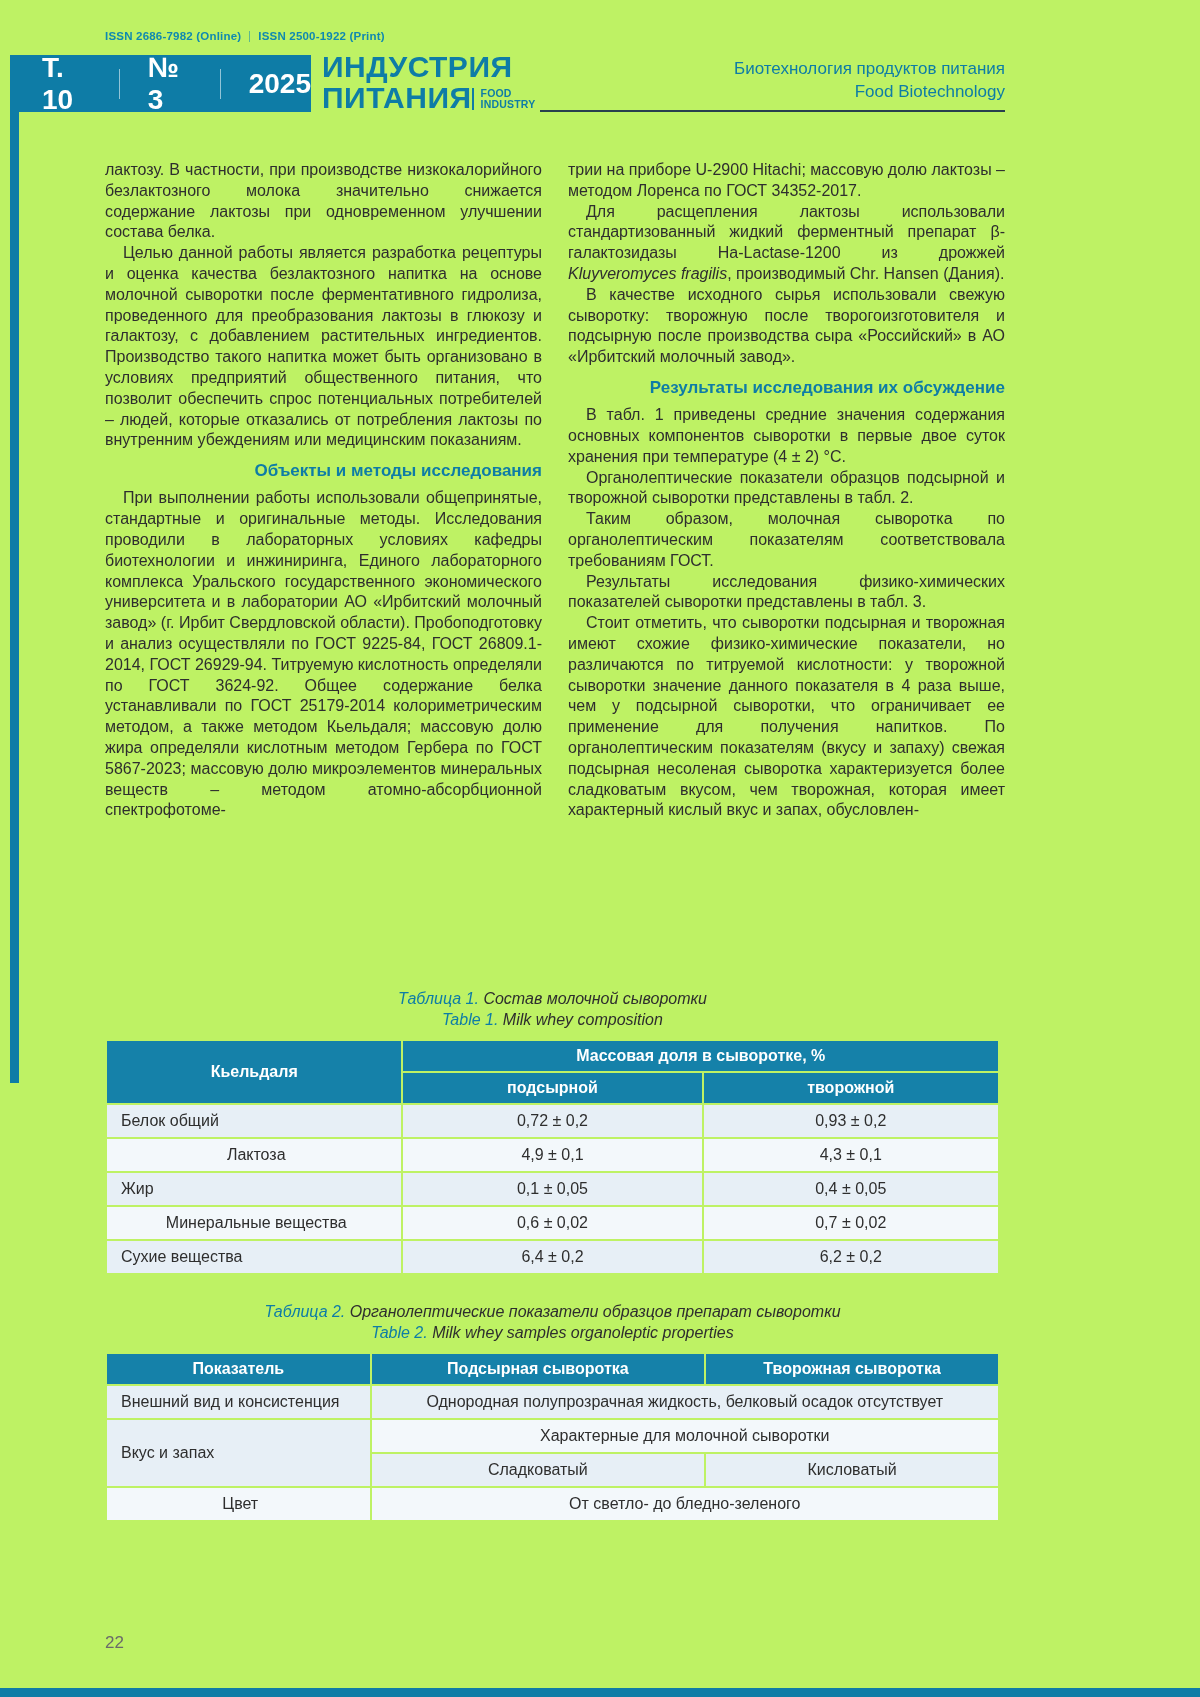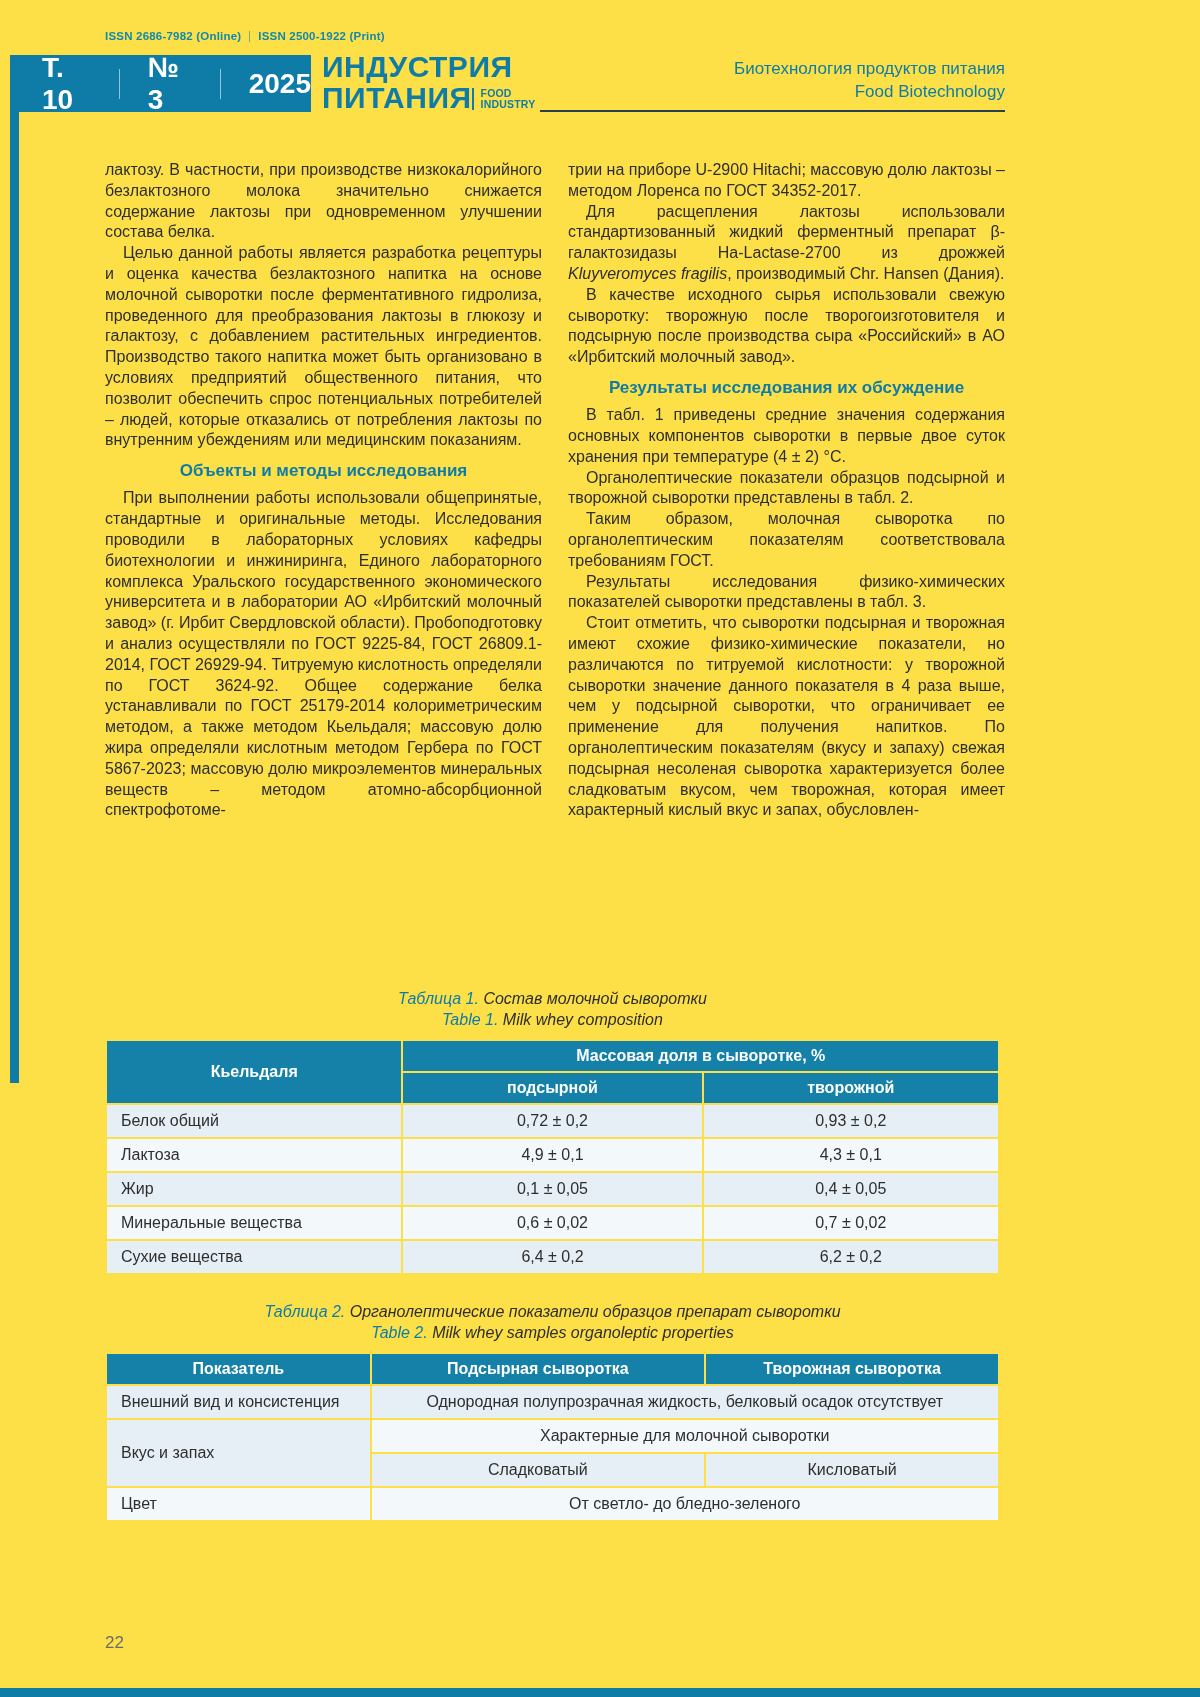"ISSN 2686-7982 (Online)" .page { background: #fde047 -> #bef264 }
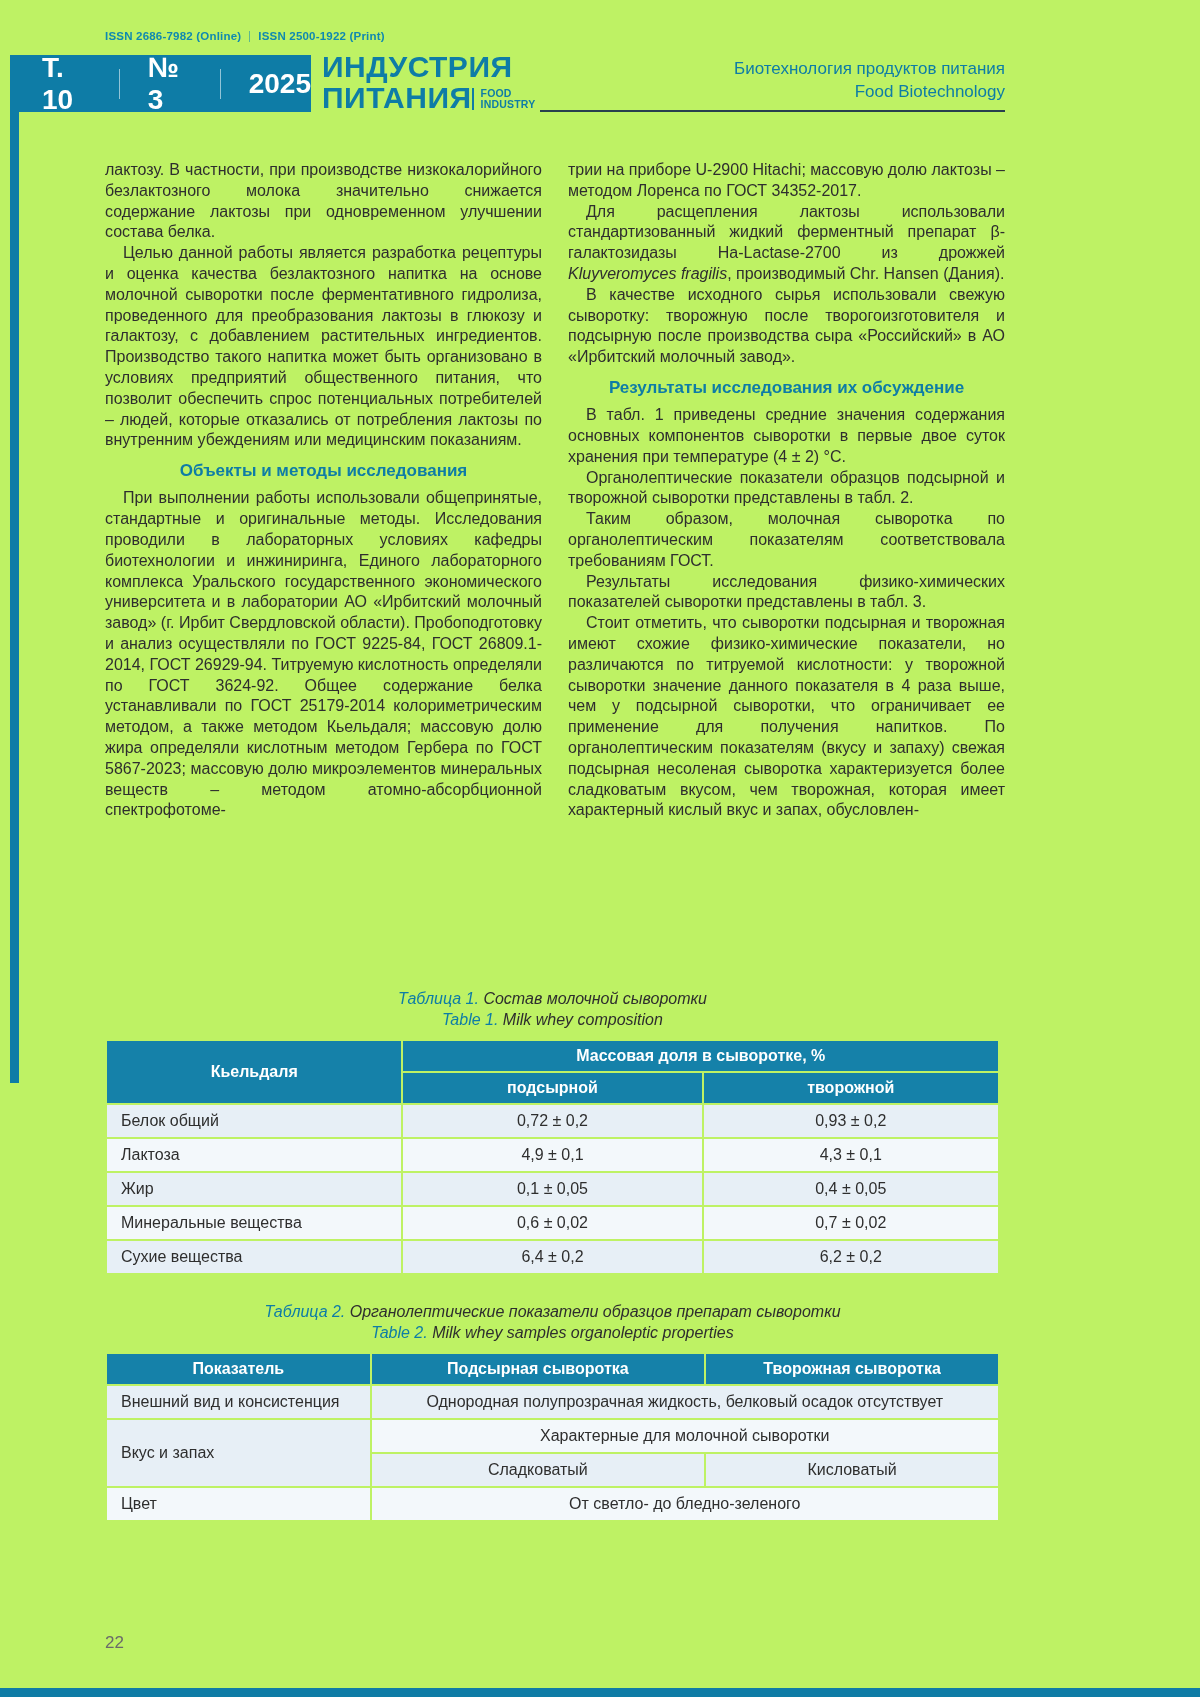"Для расщепления лактозы использовали" span { text: Ha-Lactase-2700 -> Ha-Lactase-1200 }
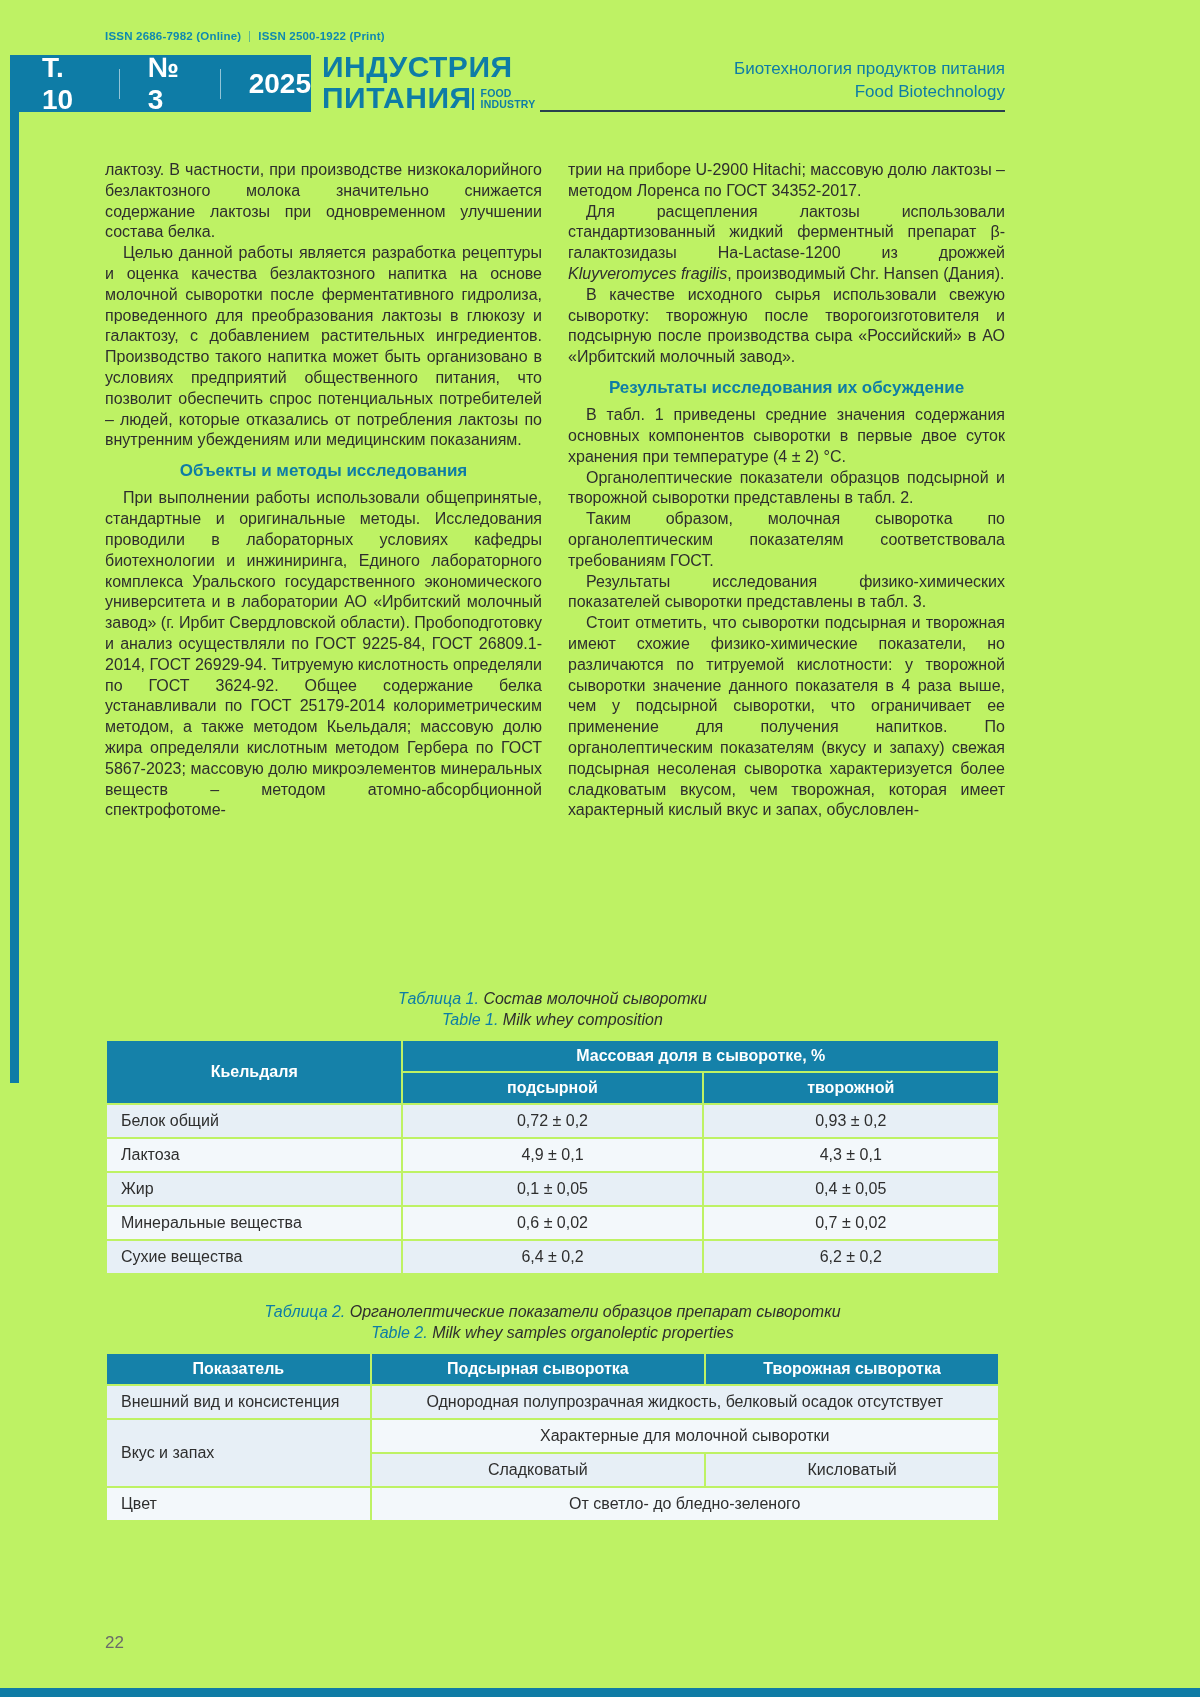"Результаты исследования их обсуждение" .ccol h2 { text-align: center -> right }
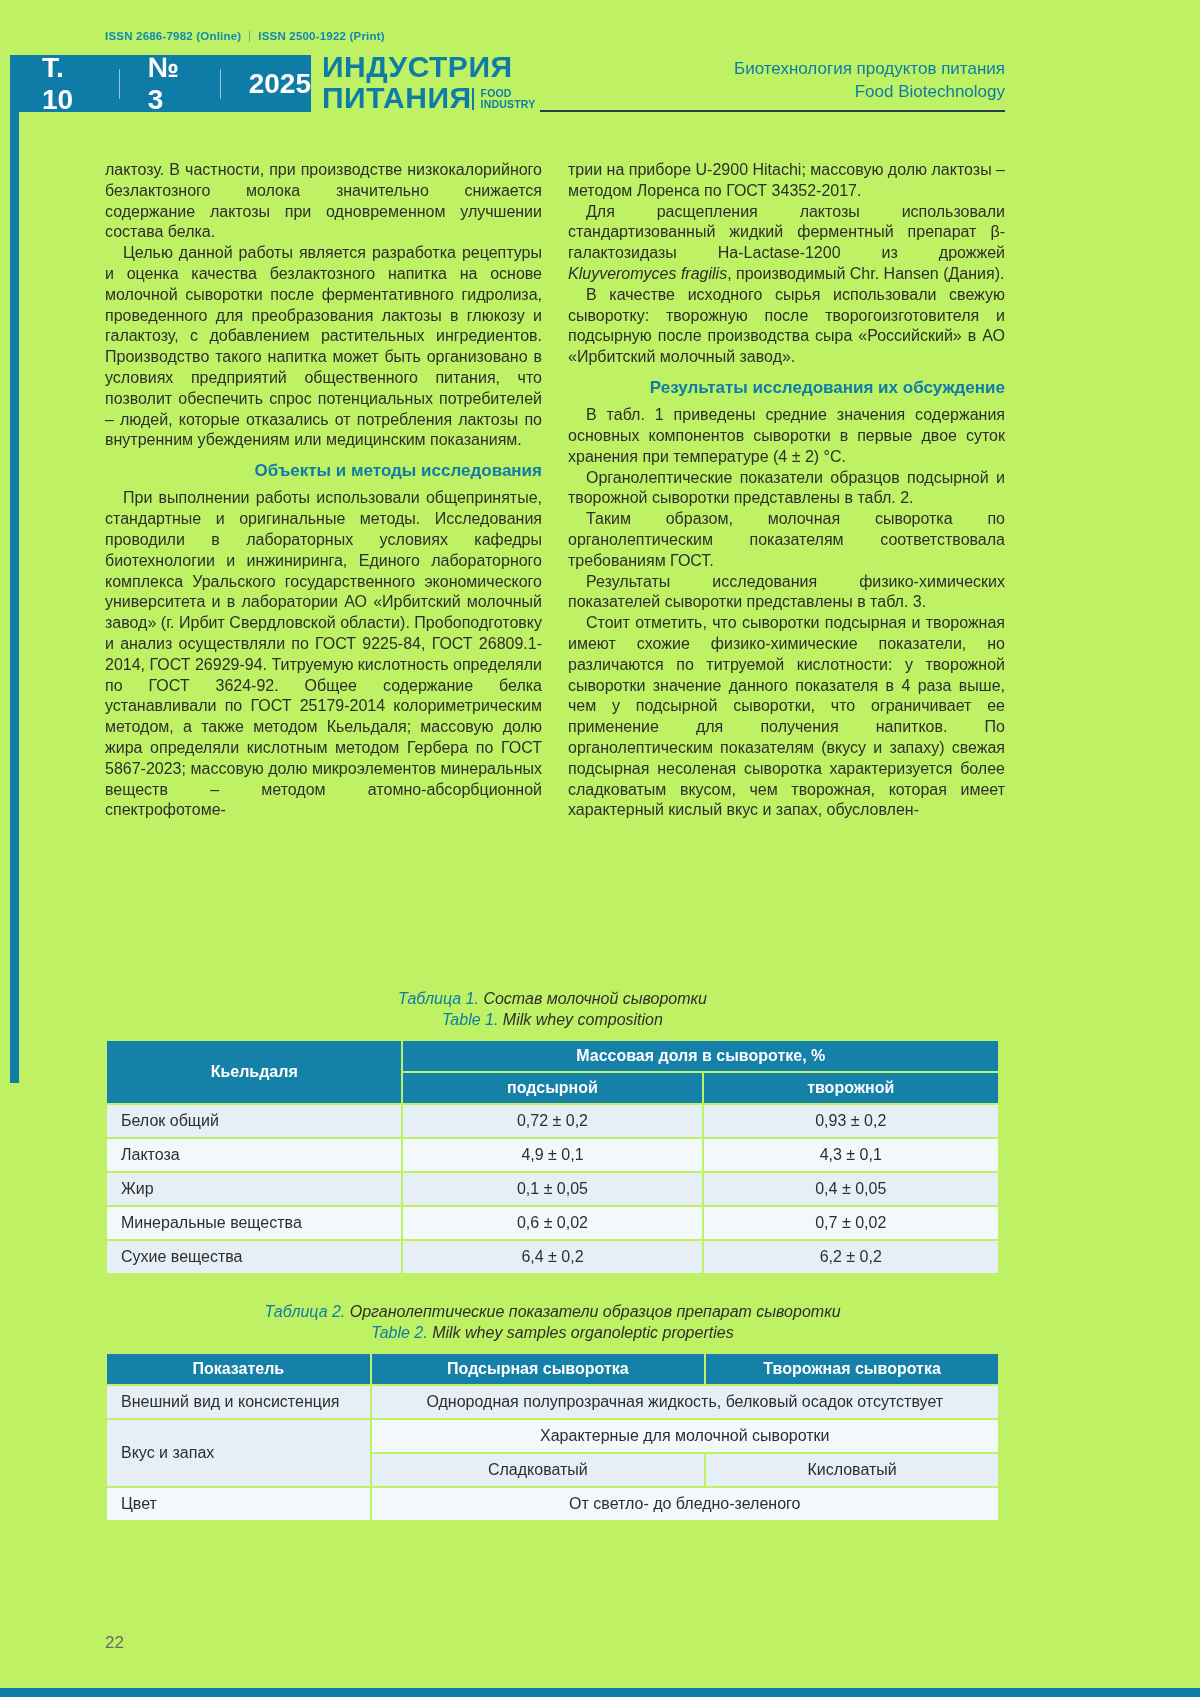"Лактоза" td.bg-b { text-align: none -> center }
